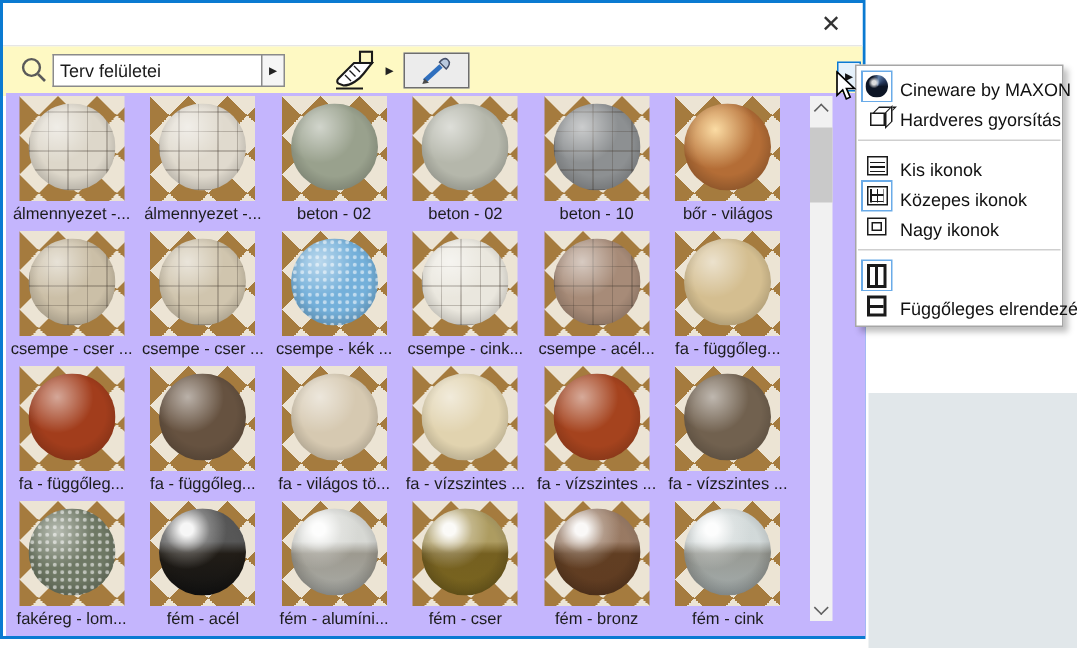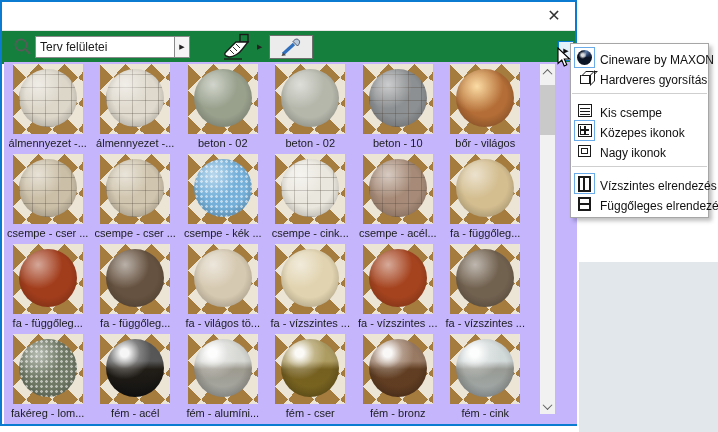"Terv felületei" .toolbar { background: #15803d -> #fef9c3 }
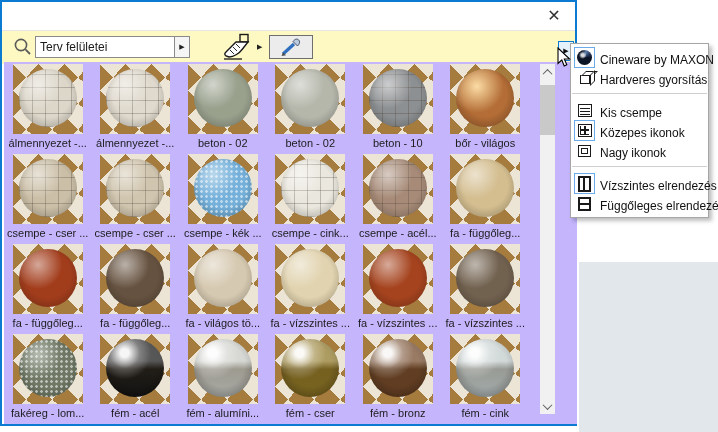"Kis csempe" span.menu-label { text: csempe -> ikonok }
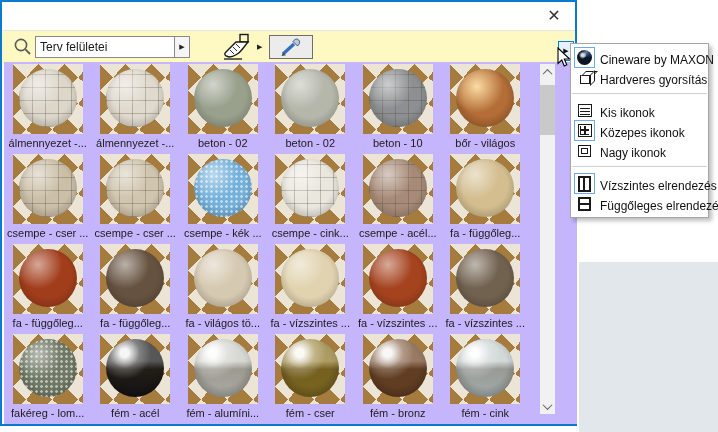"Vízszintes elrendezés" span.menu-label { html: <span>Vízszintes elrendezés</span> -> none }
